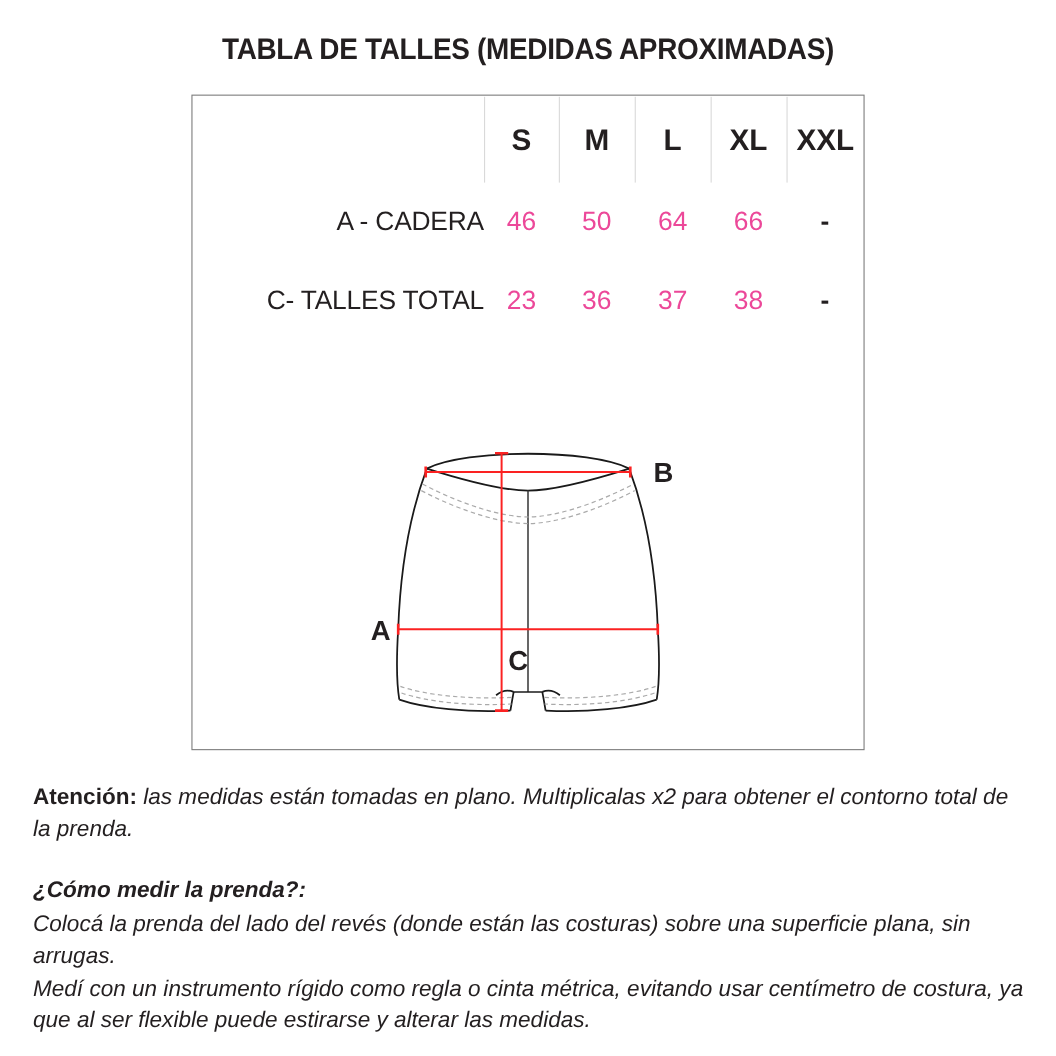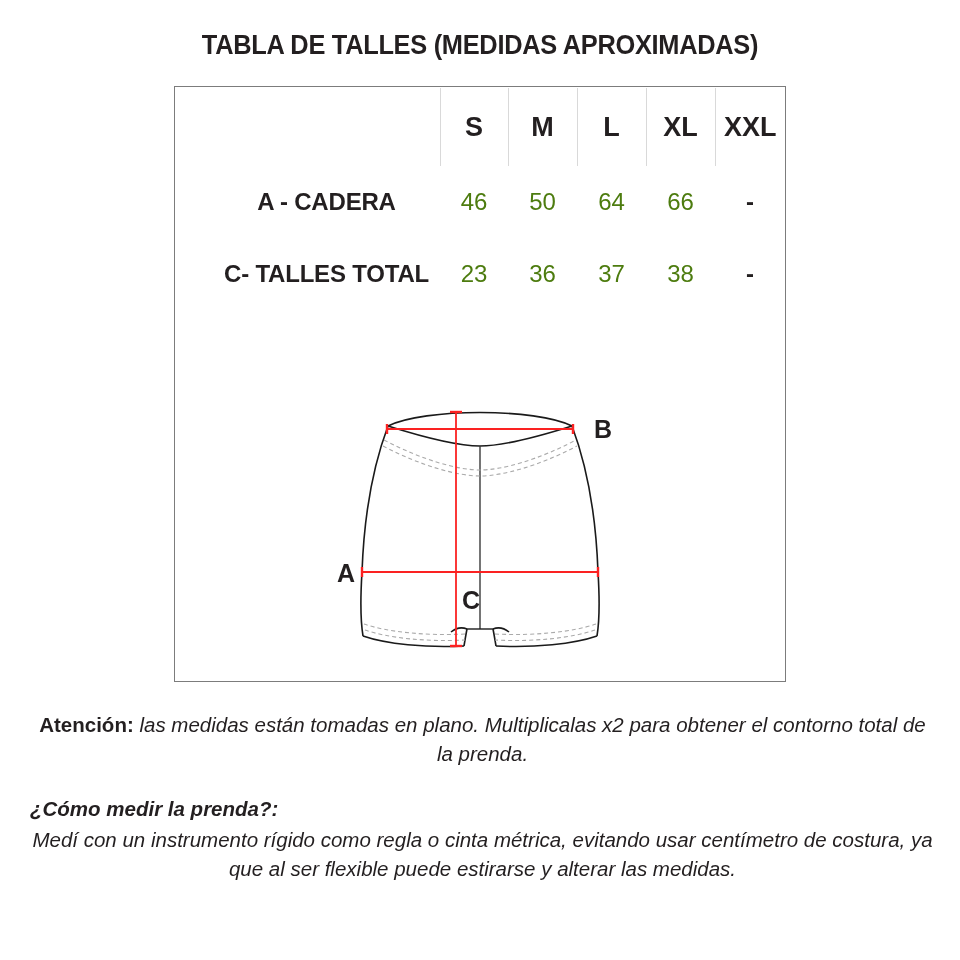"A - CADERA" .data-row td.rowlabel { font-weight: bold -> normal; text-align: center -> right }
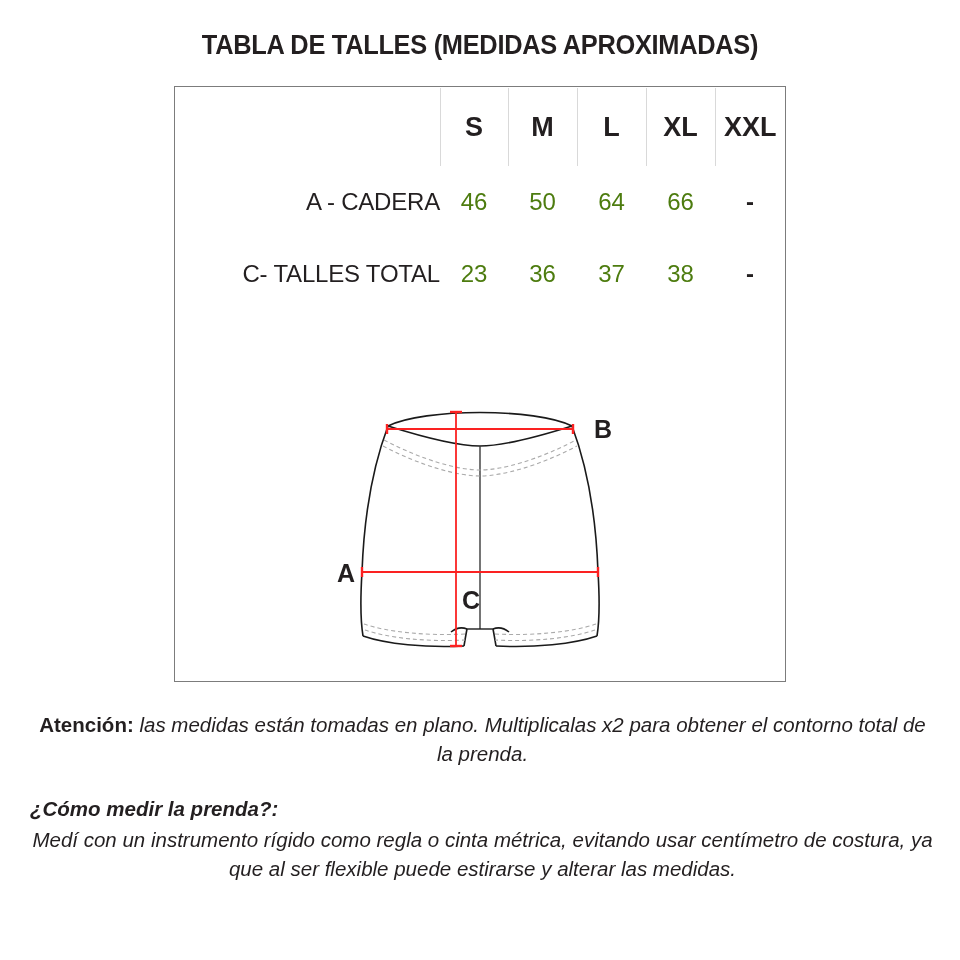"46" .data-row td.val { color: #4d7c0f -> #ec4899 }
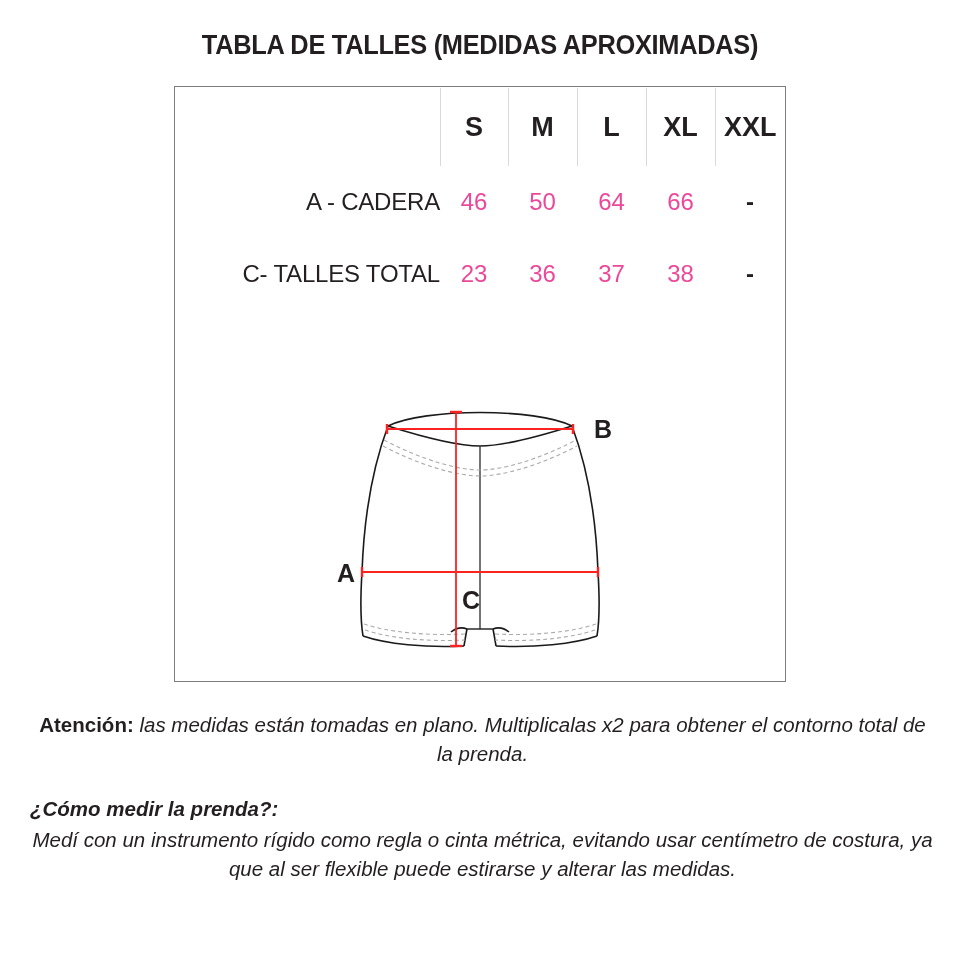"Atención: las medidas están tomadas" .notes .ital { text-align: center -> none }
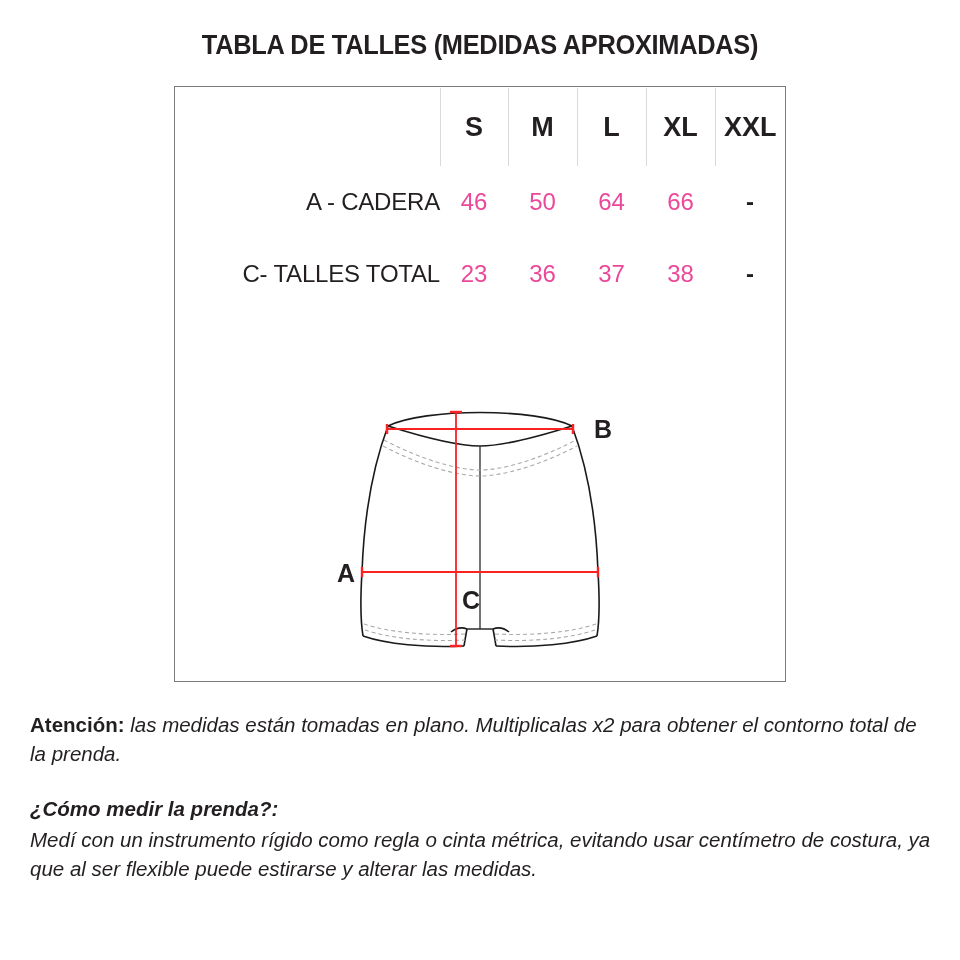"Colocá la prenda del lado" p.ital { html: none -> <p>Colocá la prenda del lado del revés (donde están las costuras) sobre una superficie plana, sin arrugas.</p> }
